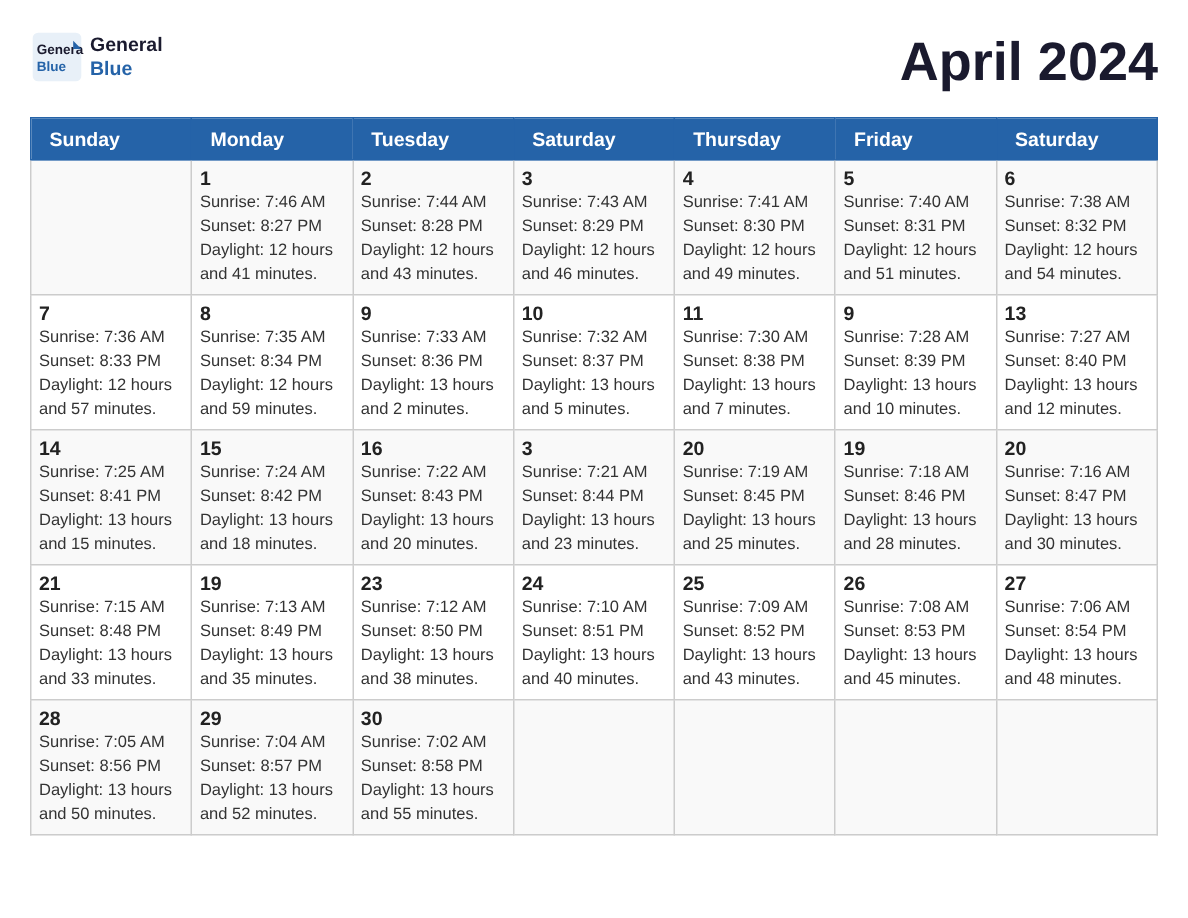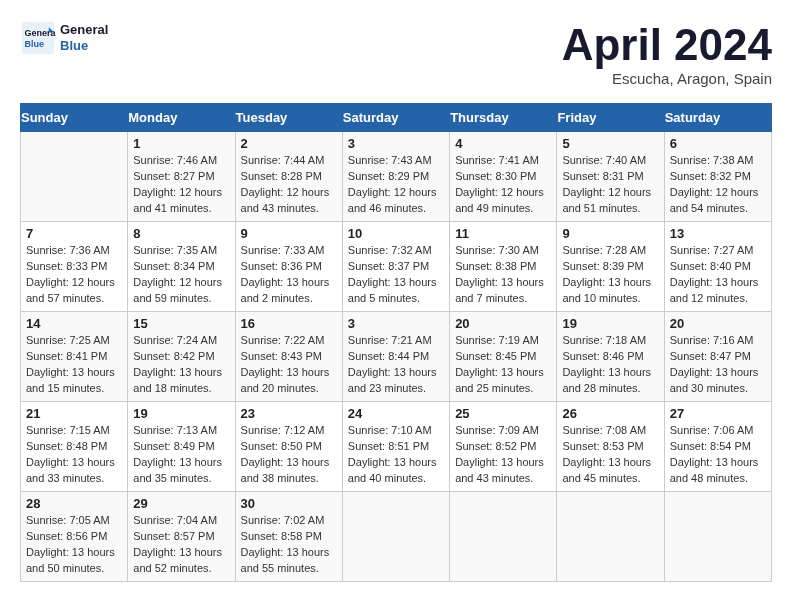"April 2024" .month-title { font-size: 44px -> 36px }
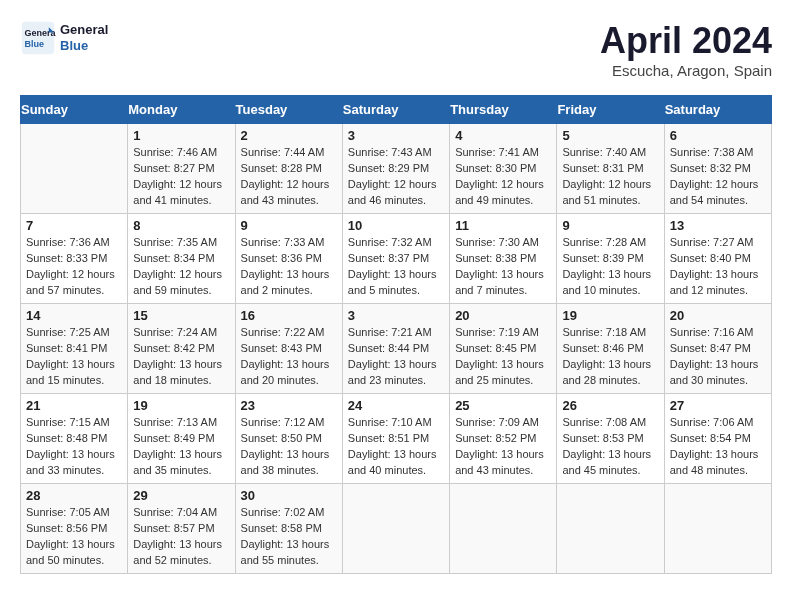"Escucha, Aragon, Spain" div.location { html: <div>Escucha, Aragon, Spain</div> -> none }
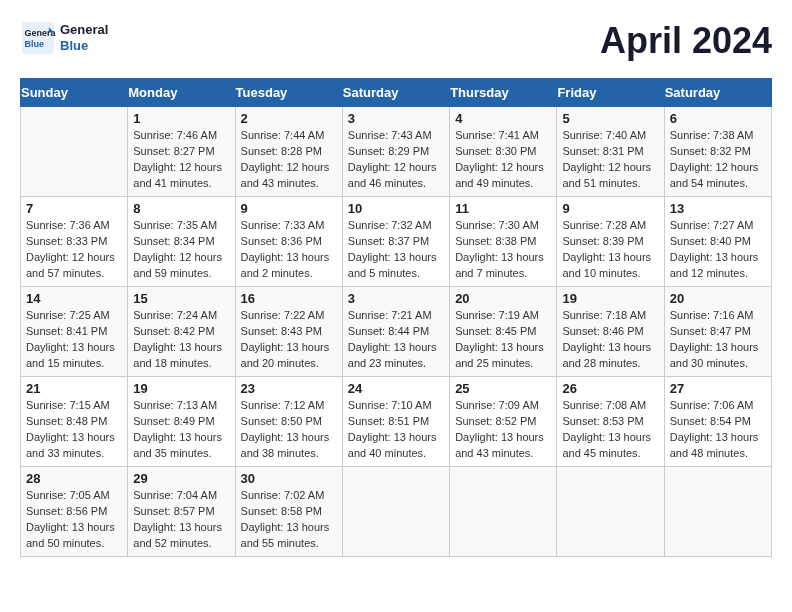"Sunday" th { padding: 6px 0 -> 6px 12px }
